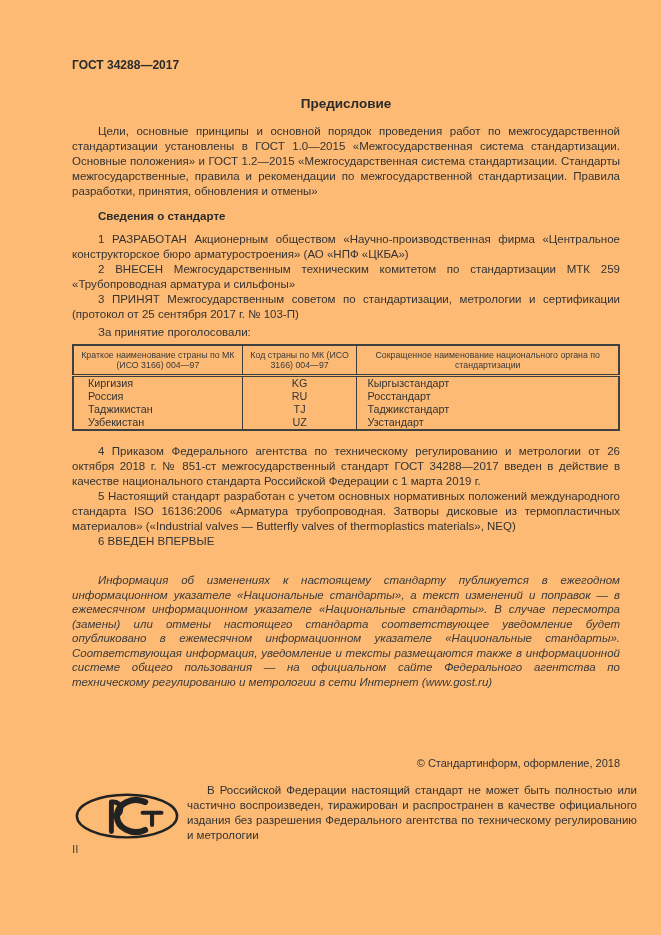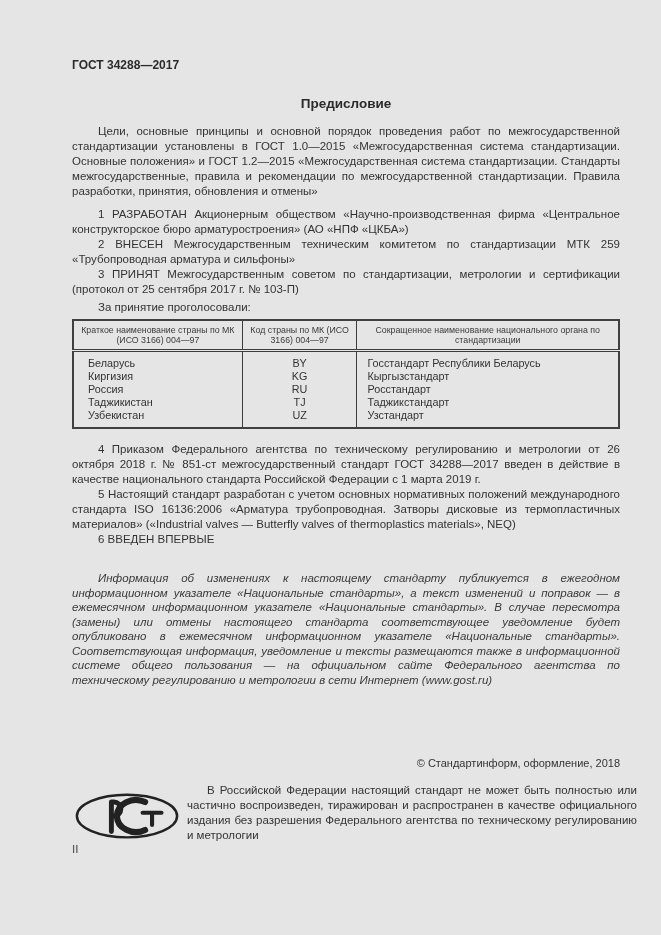"ГОСТ 34288—2017" .page { background: #e5e5e5 -> #fdba74 }
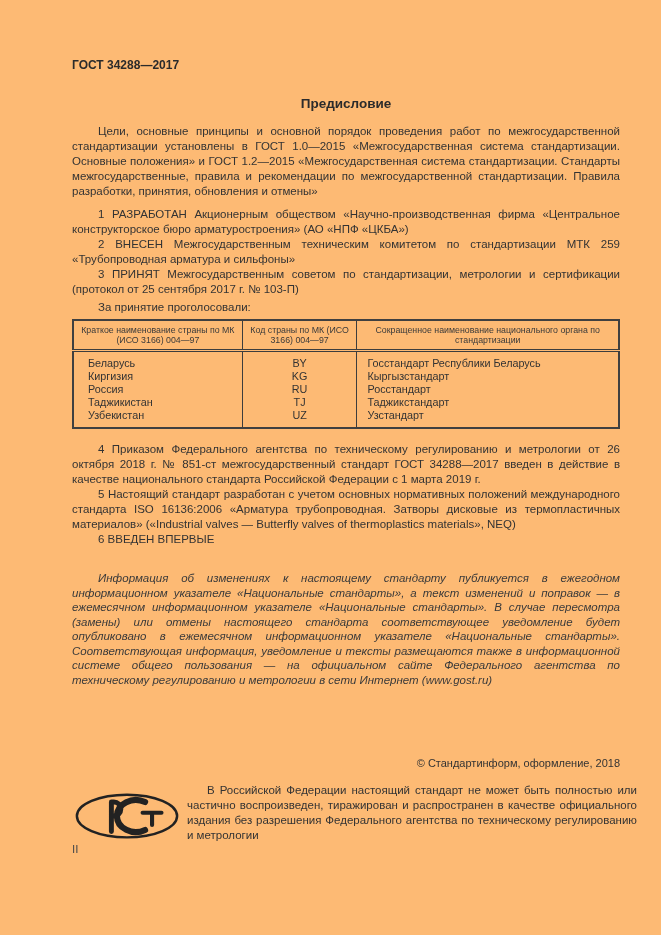"Сведения о стандарте" p.info-heading { html: none -> <p>Сведения о стандарте</p> }
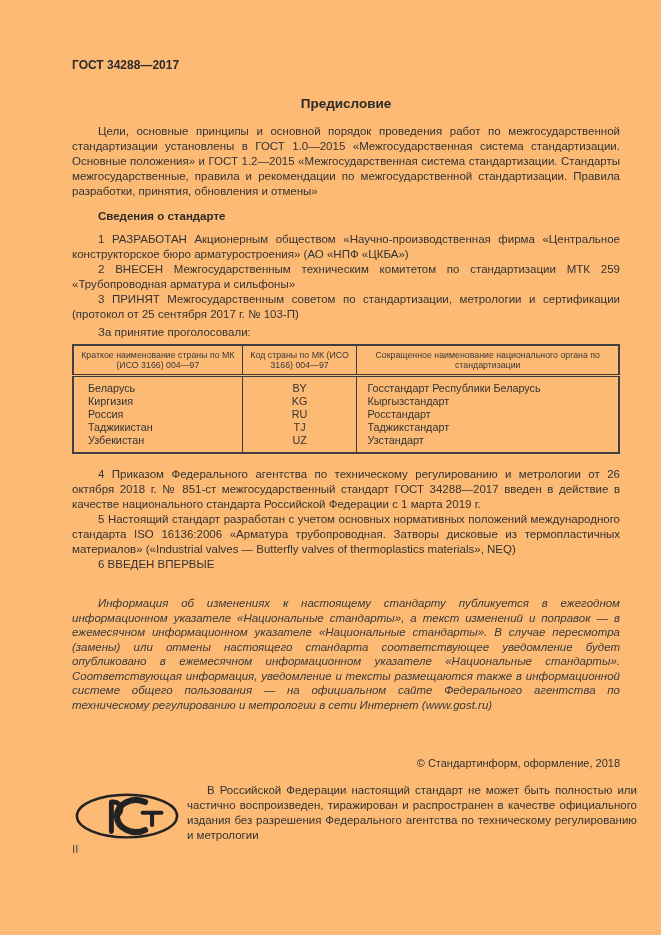"Беларусь" tr.first { html: <tr> <td>Беларусь</td> <td>BY</td> <td>Госстандарт Республики Беларусь</td> </tr> -> none }
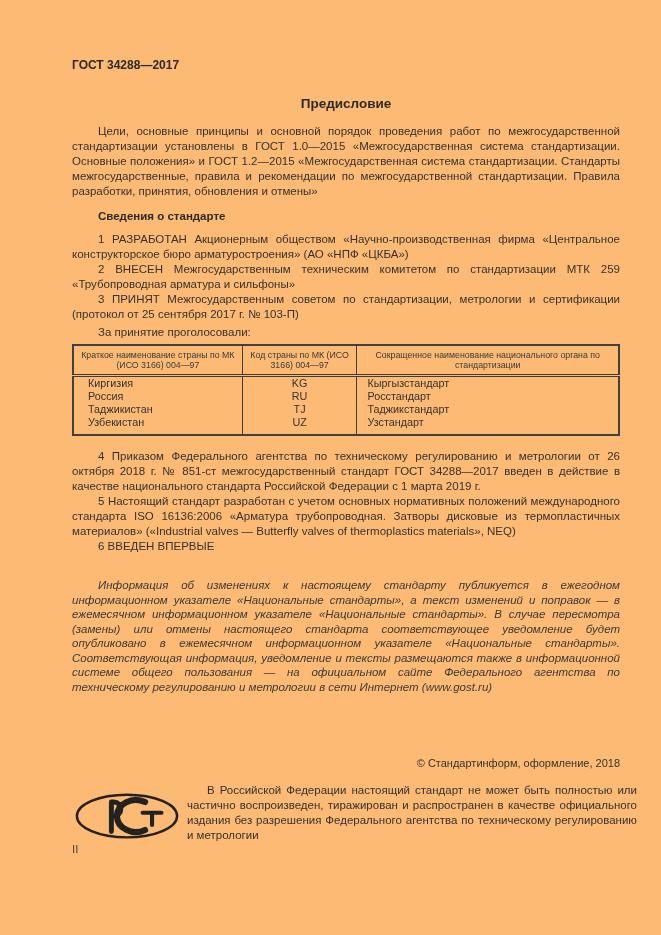"Узбекистан" .vote tr.last td { padding-bottom: 5px -> none }
